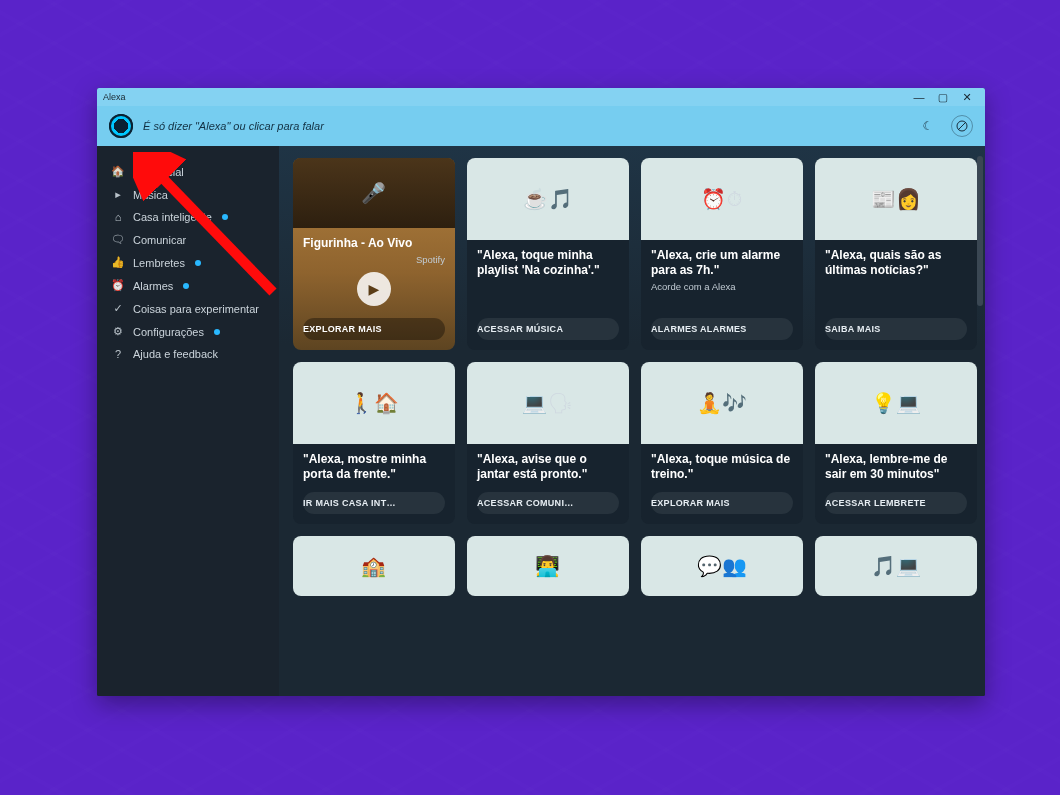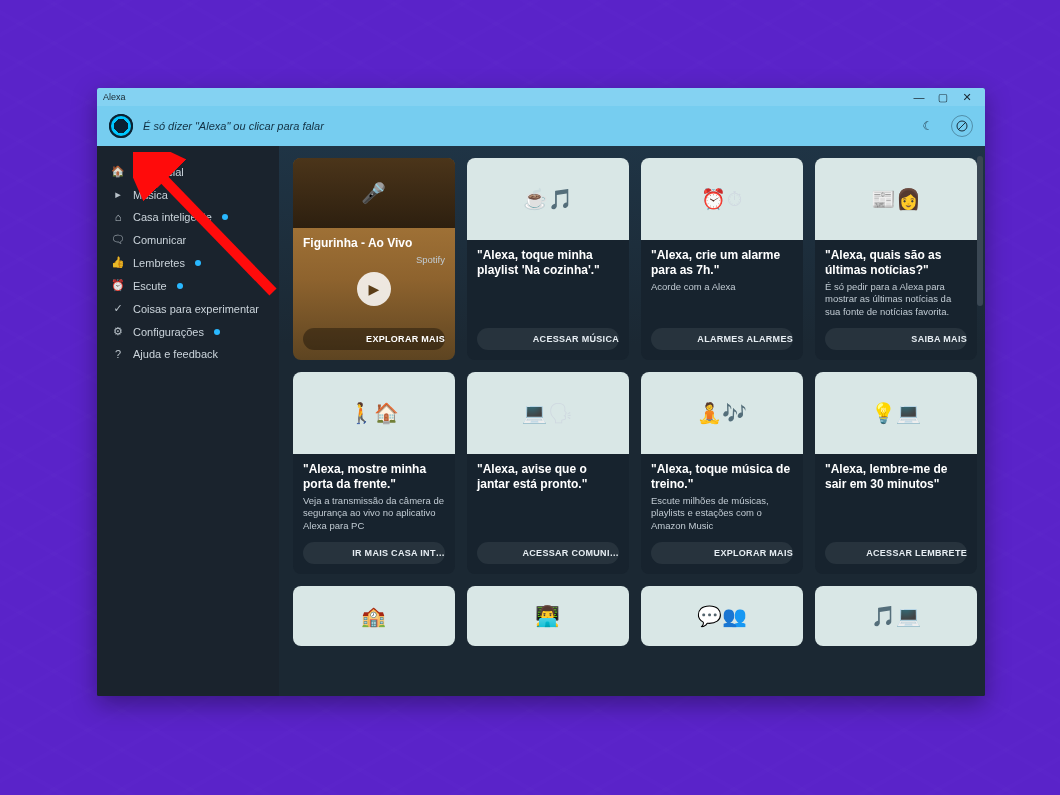"Escute" span { text: Escute -> Alarmes }
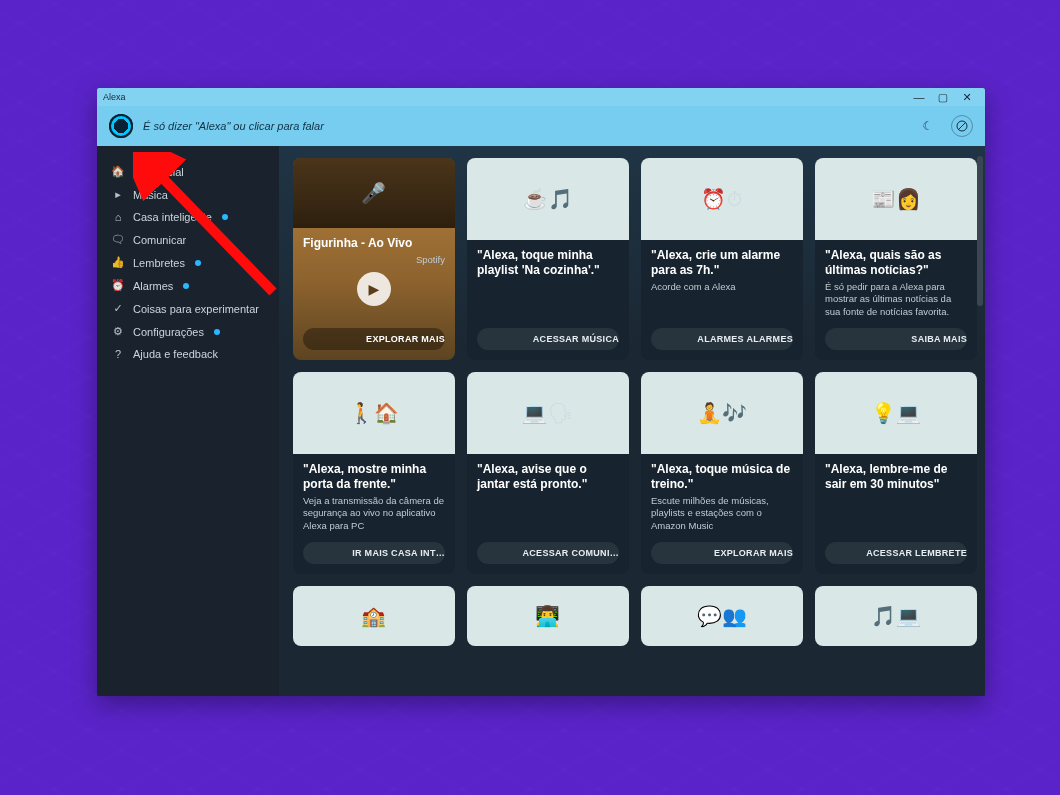"É só pedir para a" div.sub { html: <div>É só pedir para a Alexa para mostrar as últimas notícias da sua fonte de notícias favorita.</div> -> none }
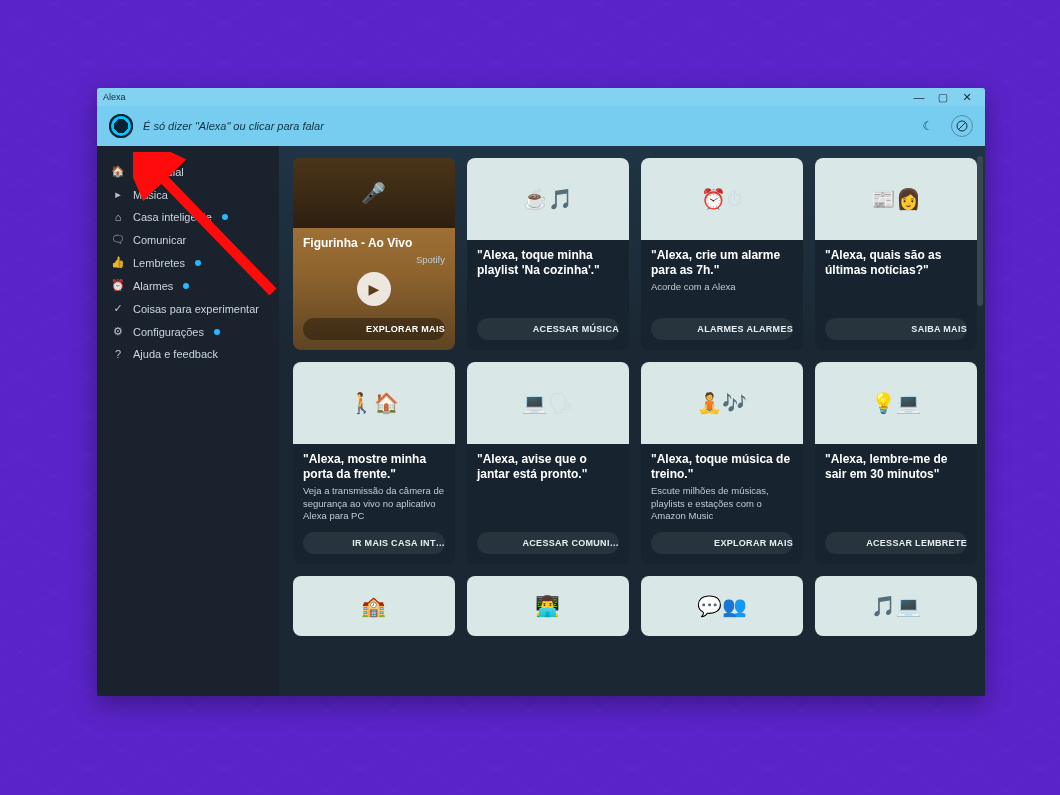"EXPLORAR MAIS" .card .btn { text-align: right -> left }
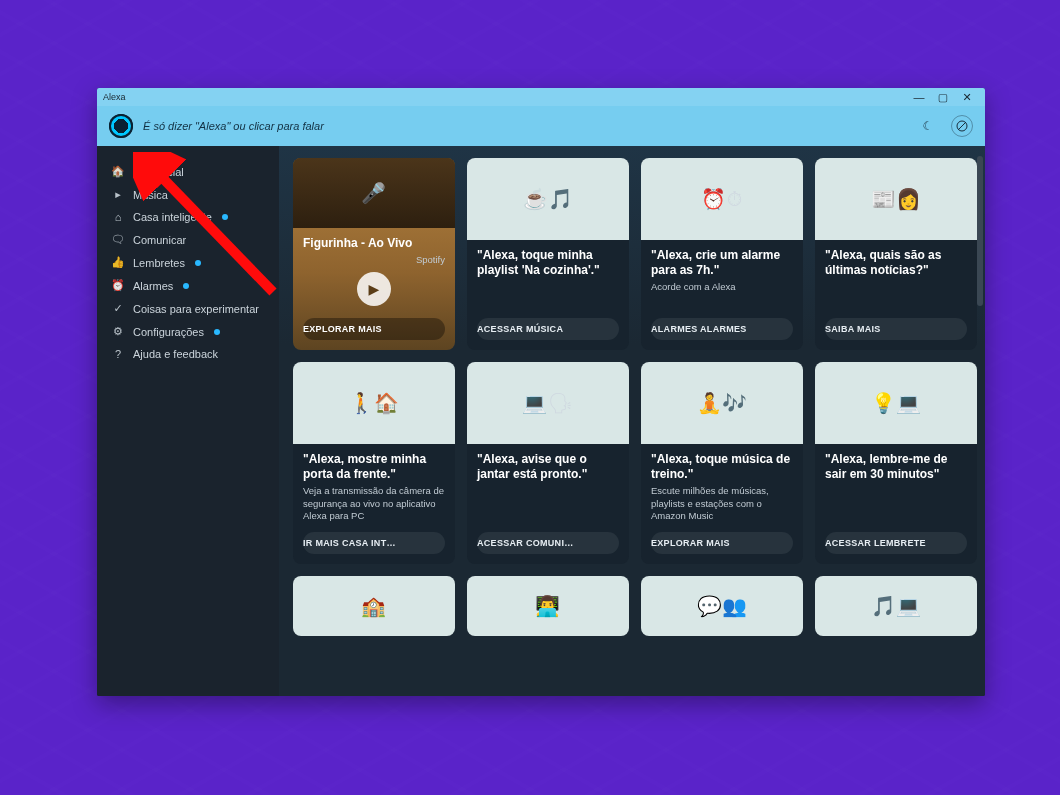"Veja a transmissão da câmera" div.sub { html: <div>Veja a transmissão da câmera de segurança ao vivo no aplicativo Alexa para PC</div> -> none }
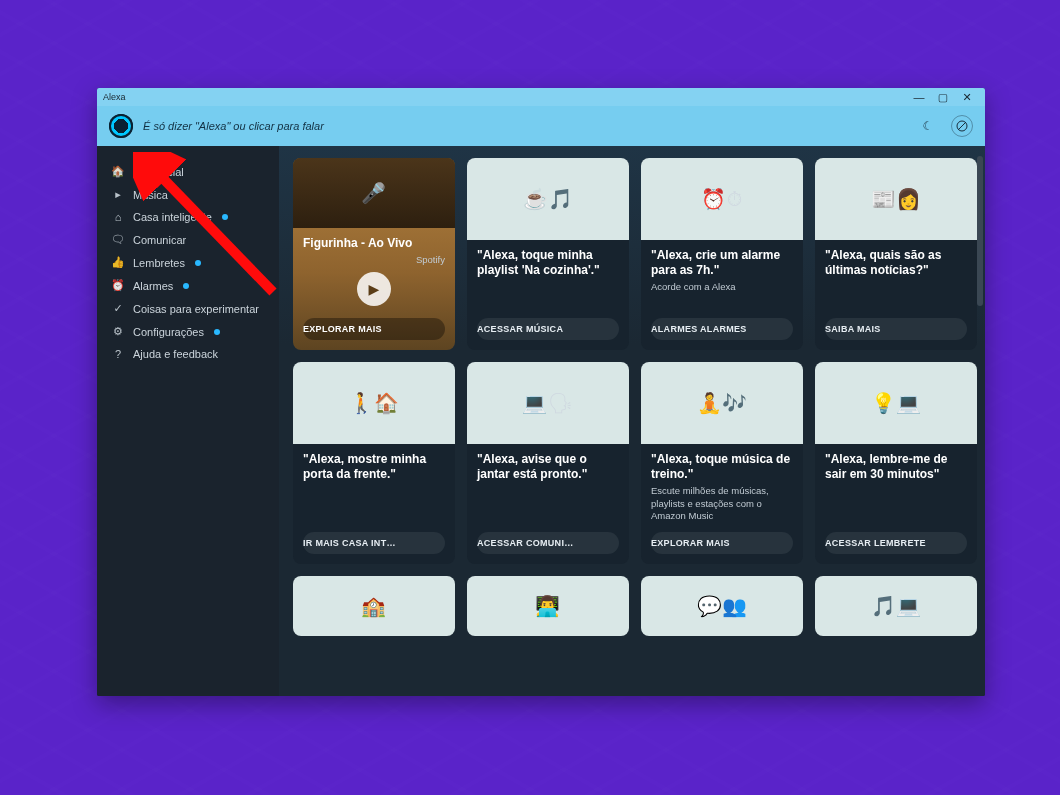"Escute milhões de músicas, playlists" div.sub { html: <div>Escute milhões de músicas, playlists e estações com o Amazon Music</div> -> none }
